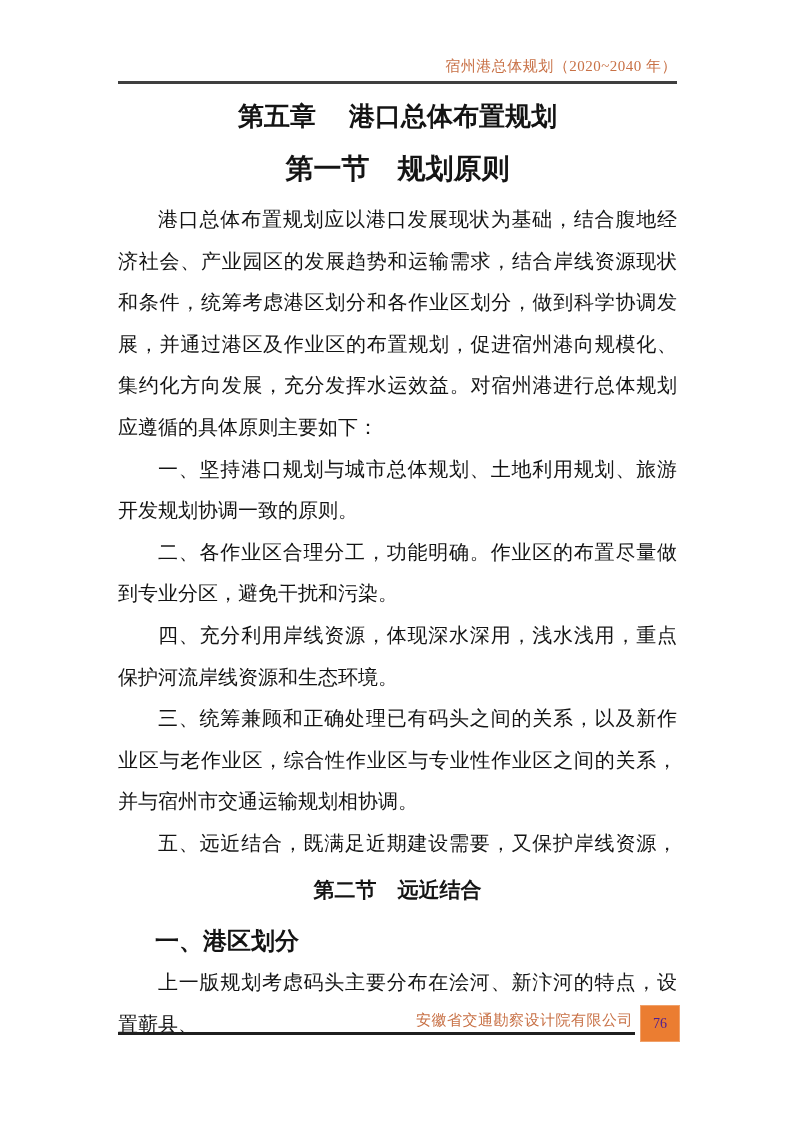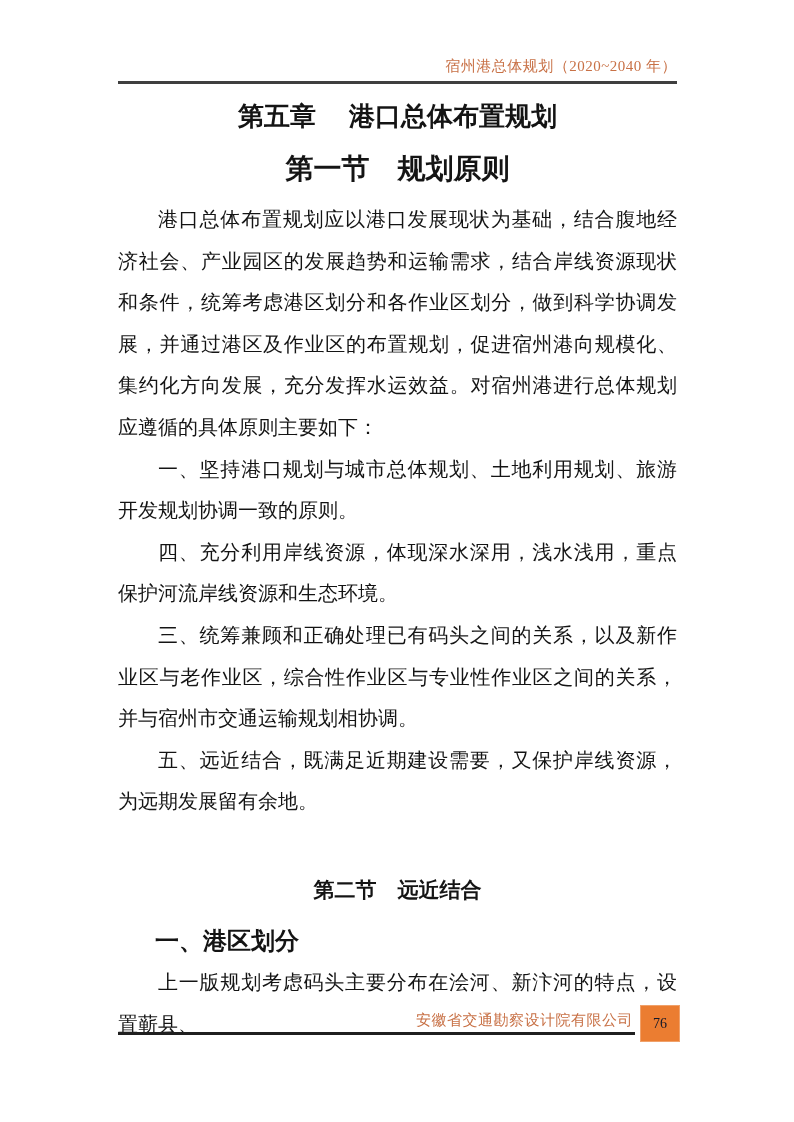"二、各作业区合理分工，功能明确。作业区的布置尽量做到专业分区，避免干扰和污染。" p { html: none -> <p>二、各作业区合理分工，功能明确。作业区的布置尽量做到专业分区，避免干扰和污染。</p> }
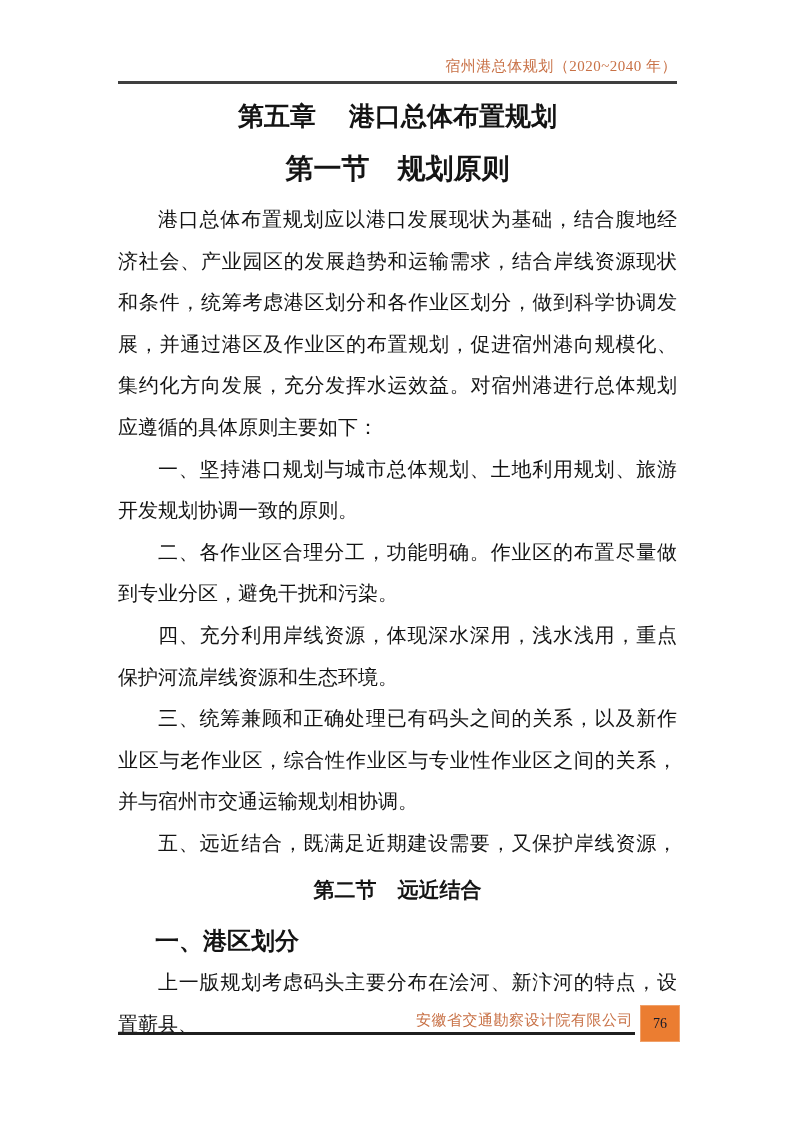"76" .page-number-badge { color: #0f172a -> #4c1d95 }
